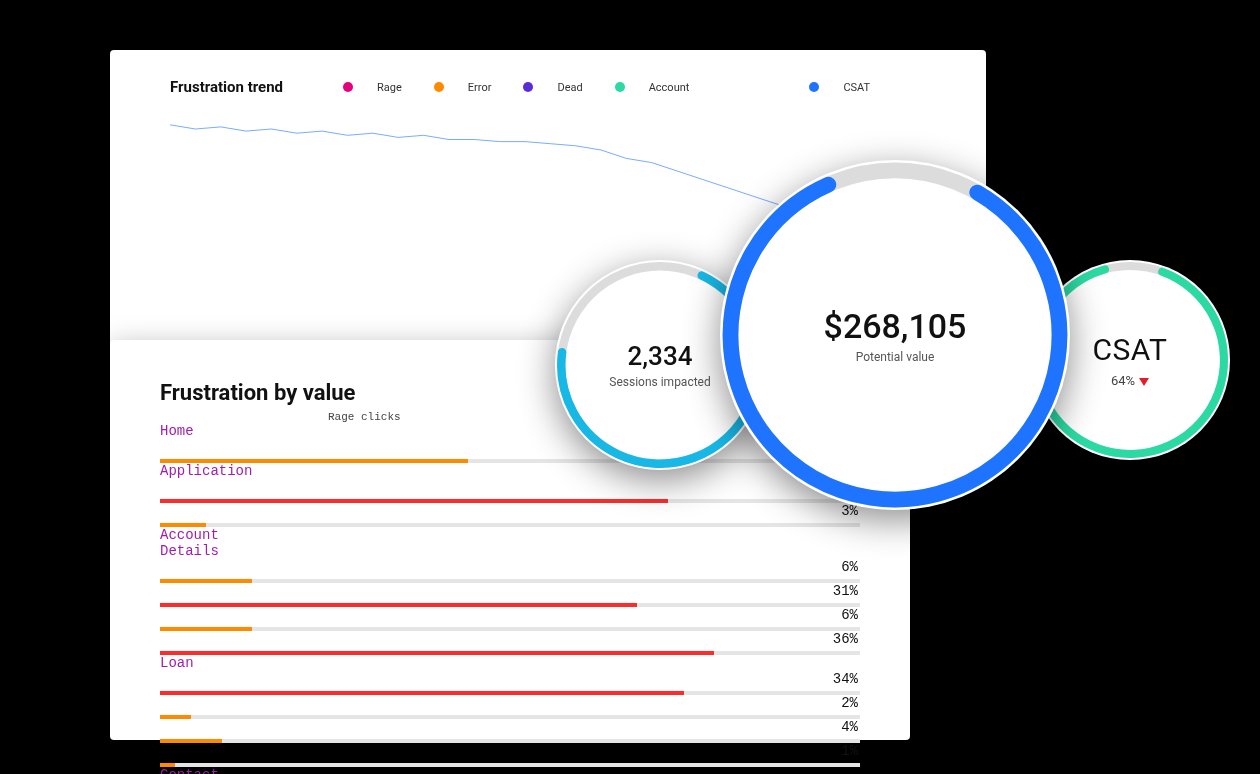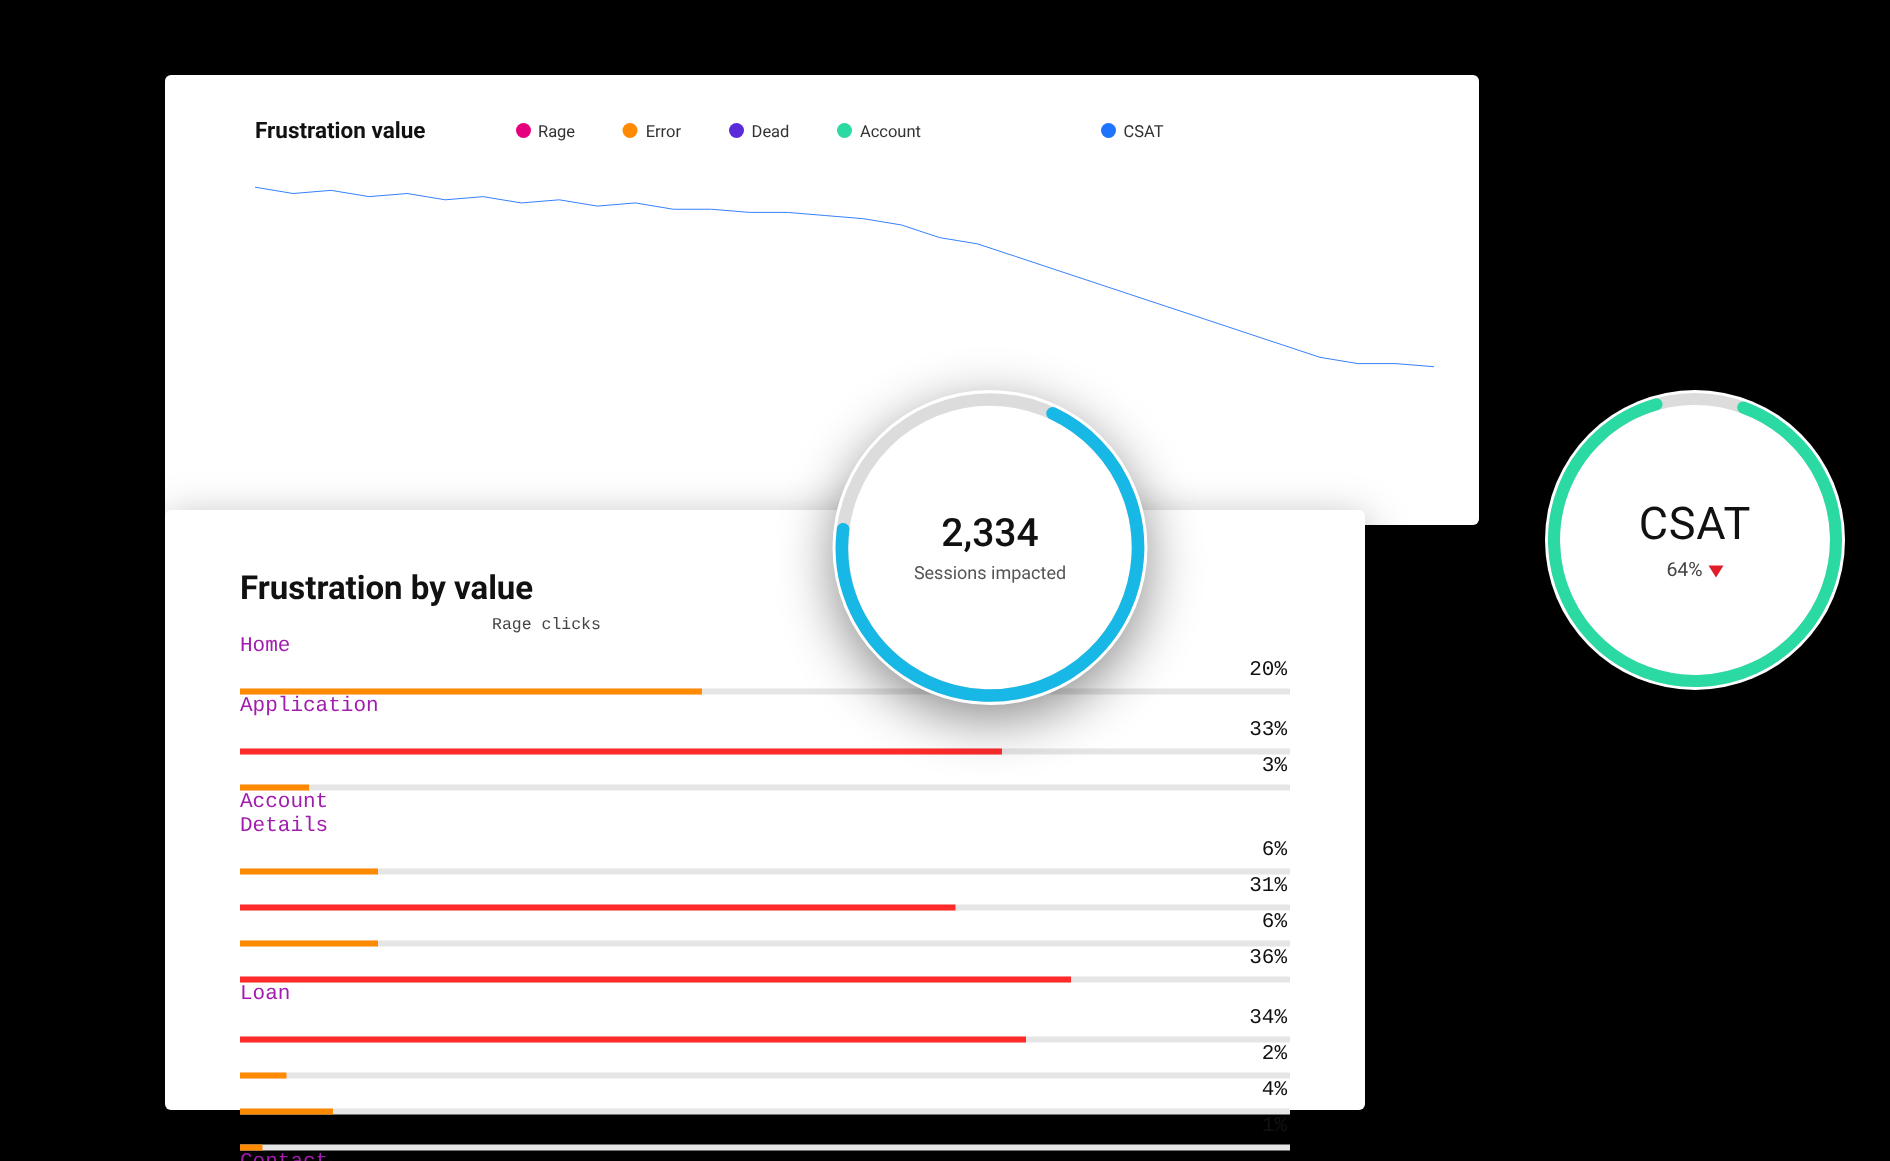"Frustration value" div.title { text: value -> trend }
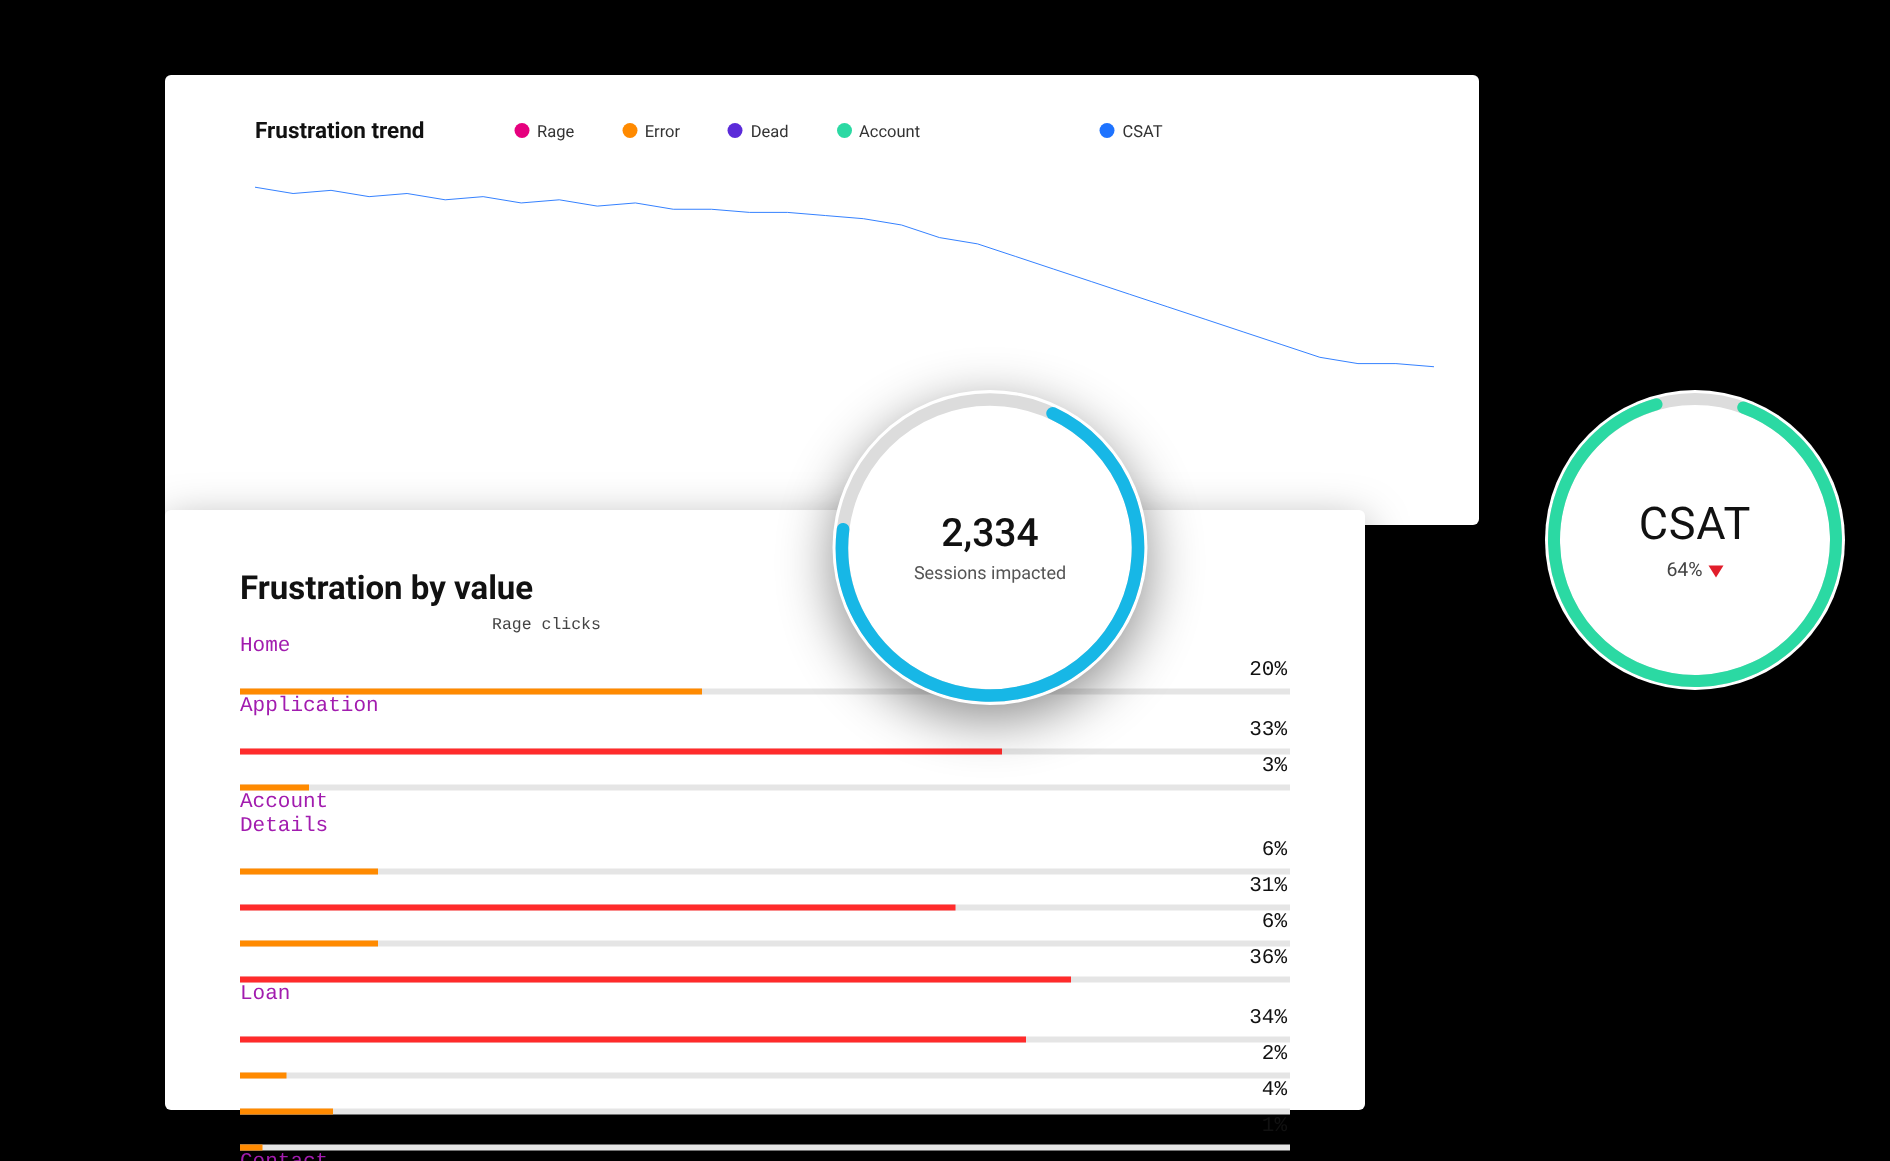"Rage" .legend-item { gap: 5px -> 24px }
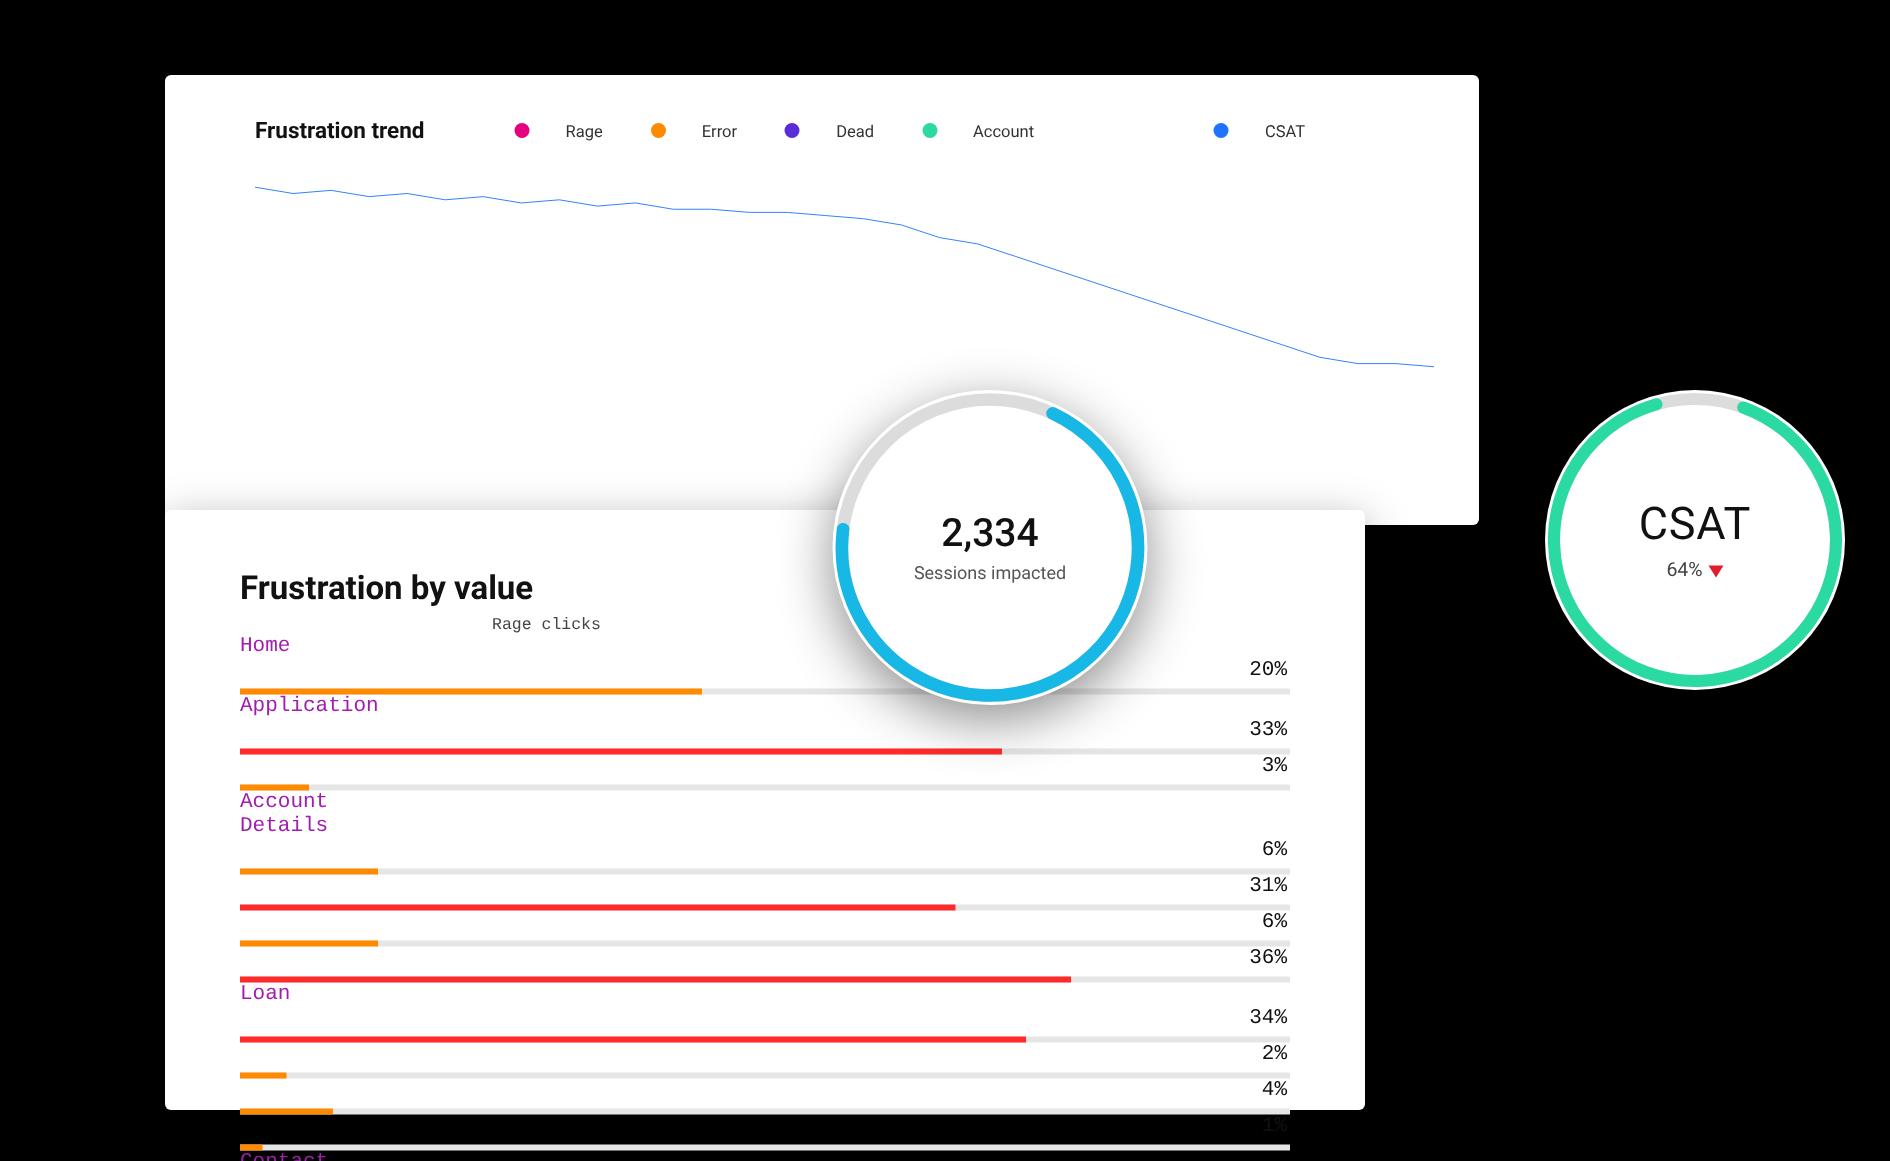"$268,105" div.donut { html: none -> <div> <div></div> <svg> <circle></circle> <circle></circle> </svg> <div> <div>$268,105</div> <div>Potential value</div> </div> </div> }
